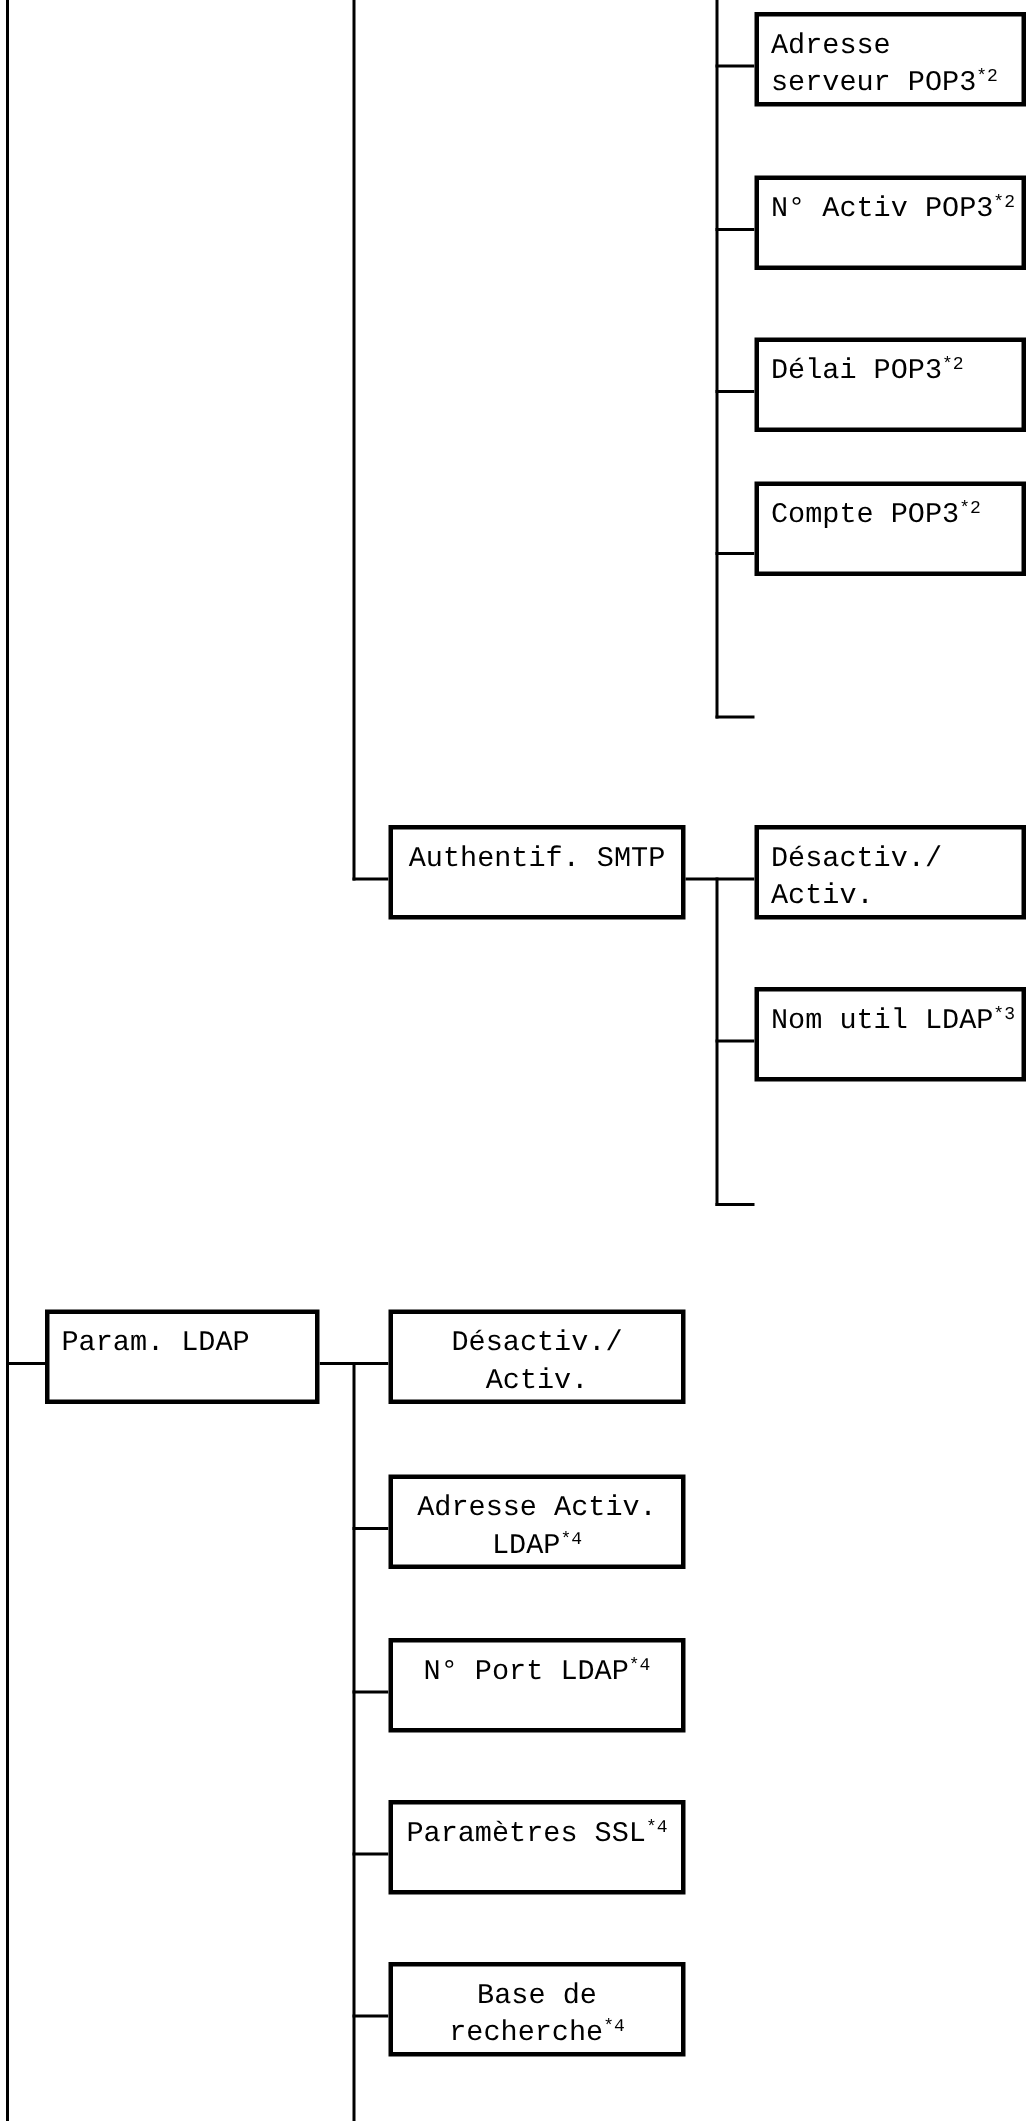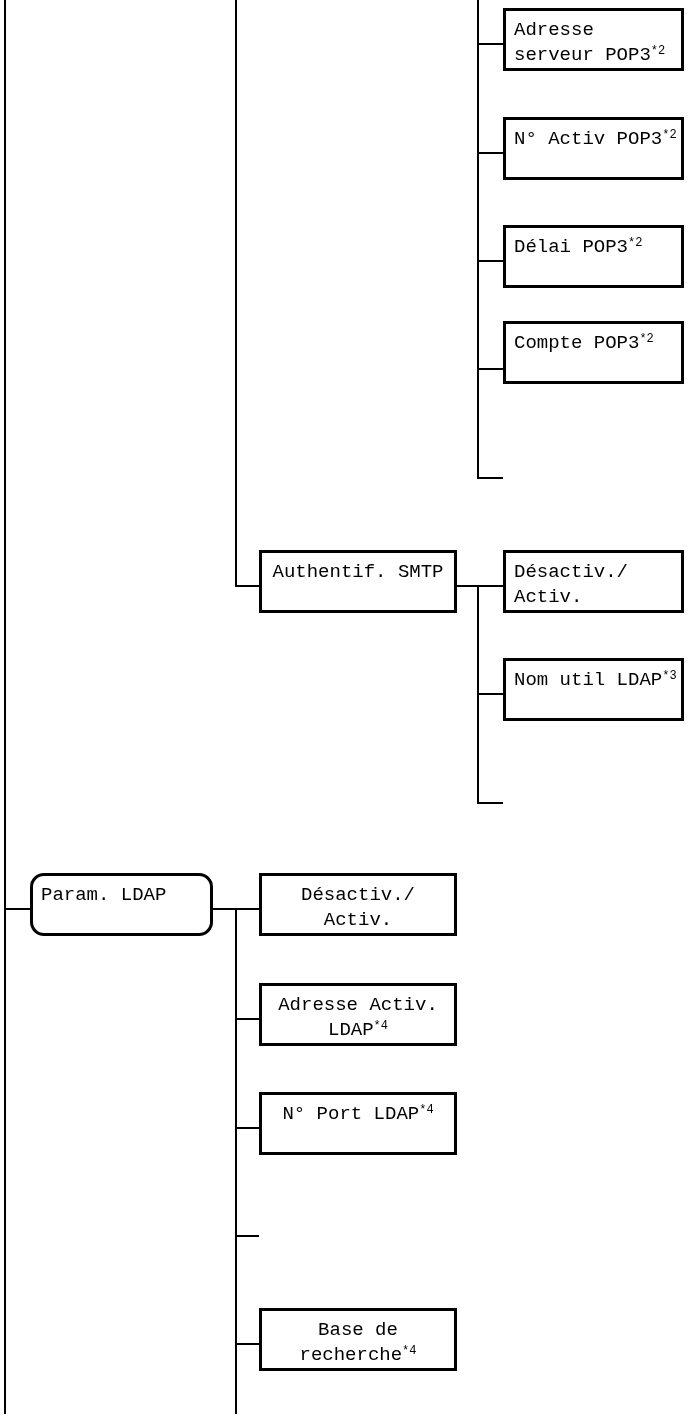"Param. LDAP" .col-p { border-radius: 14px -> none }
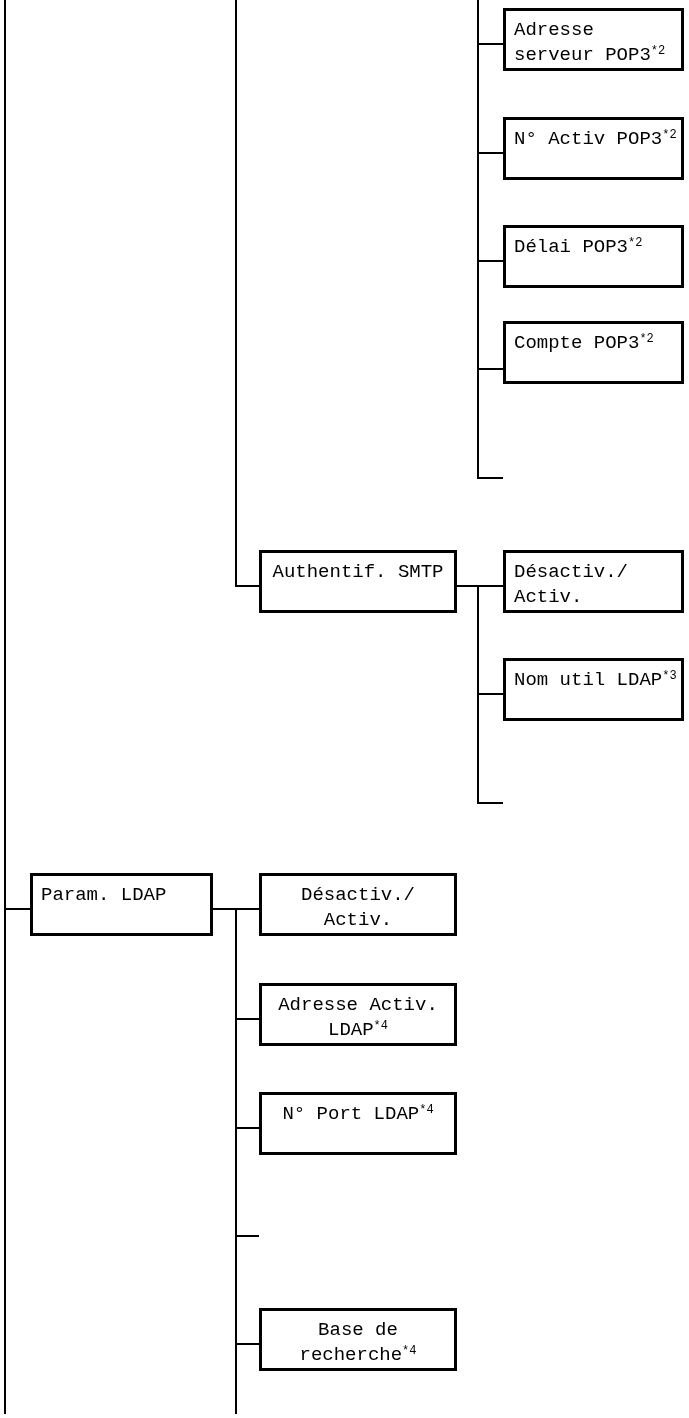"Paramètres SSL*4" div.bx { html: none -> <div> <span>Paramètres SSL</span><span>*4</span> </div> }
